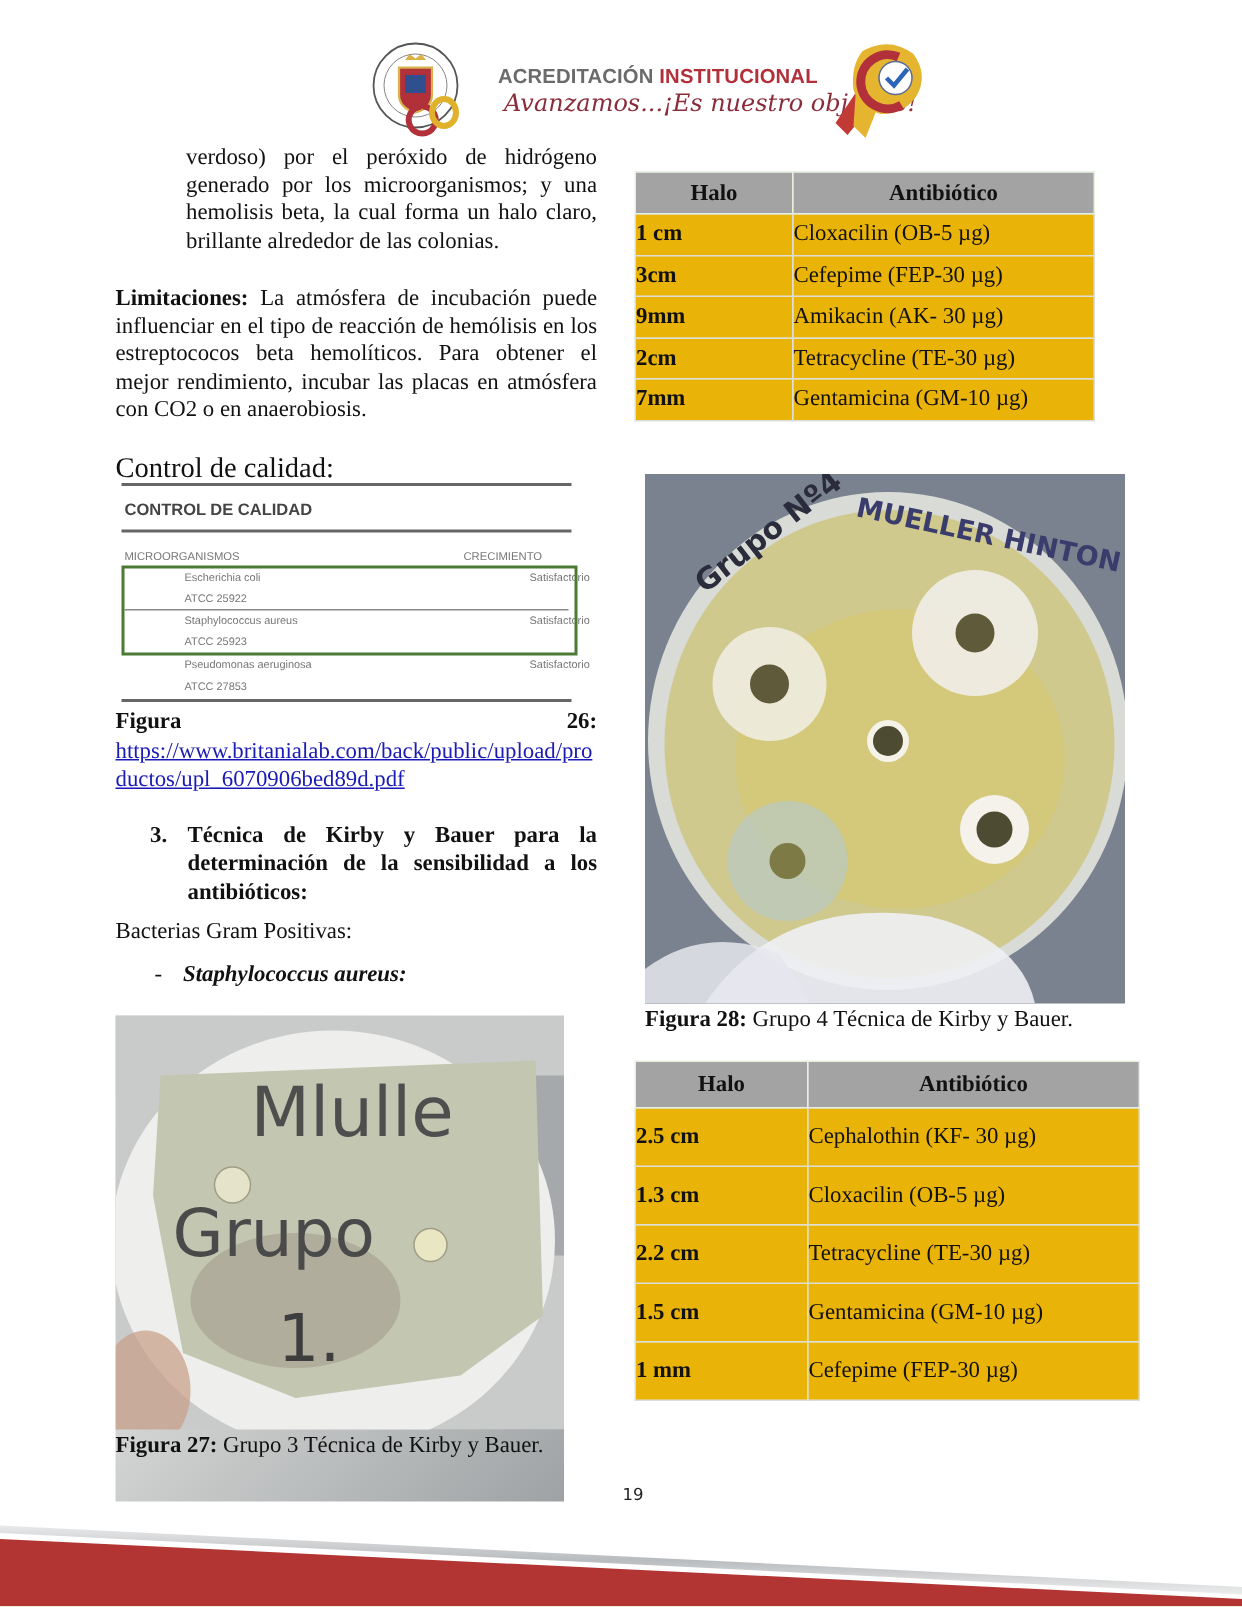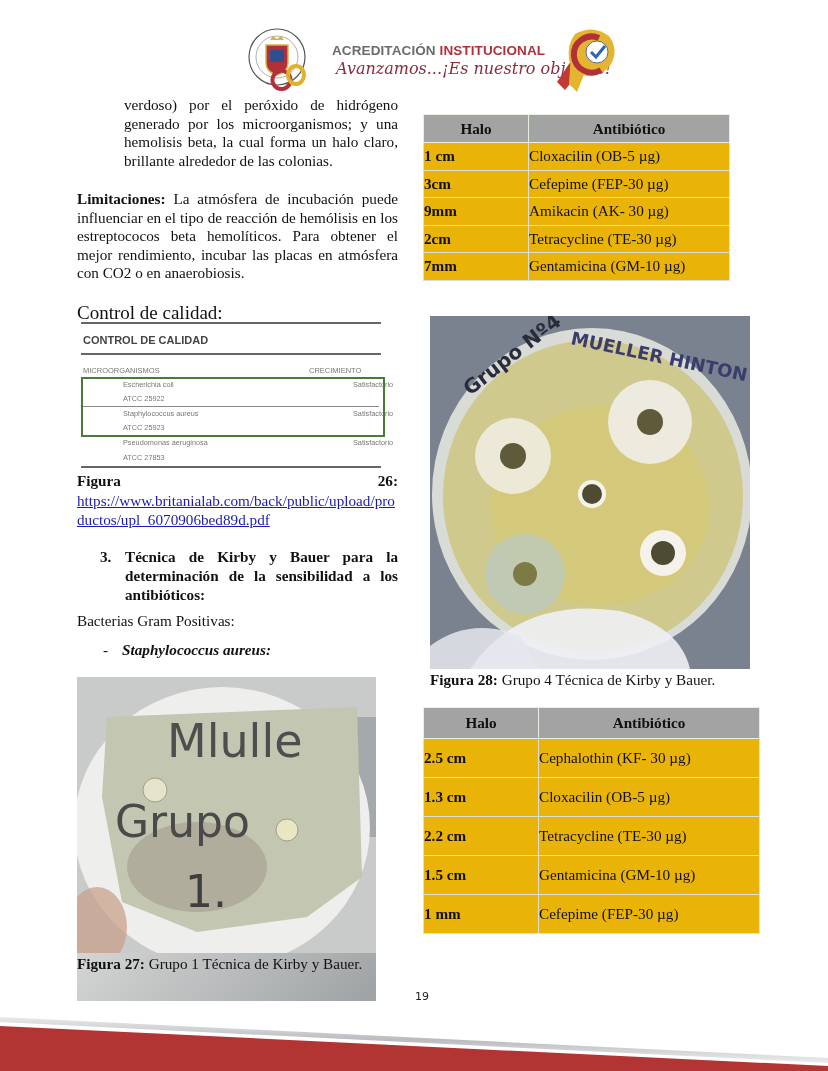"Grupo 1 Técnica de Kirby" span { text: 1 -> 3 }
